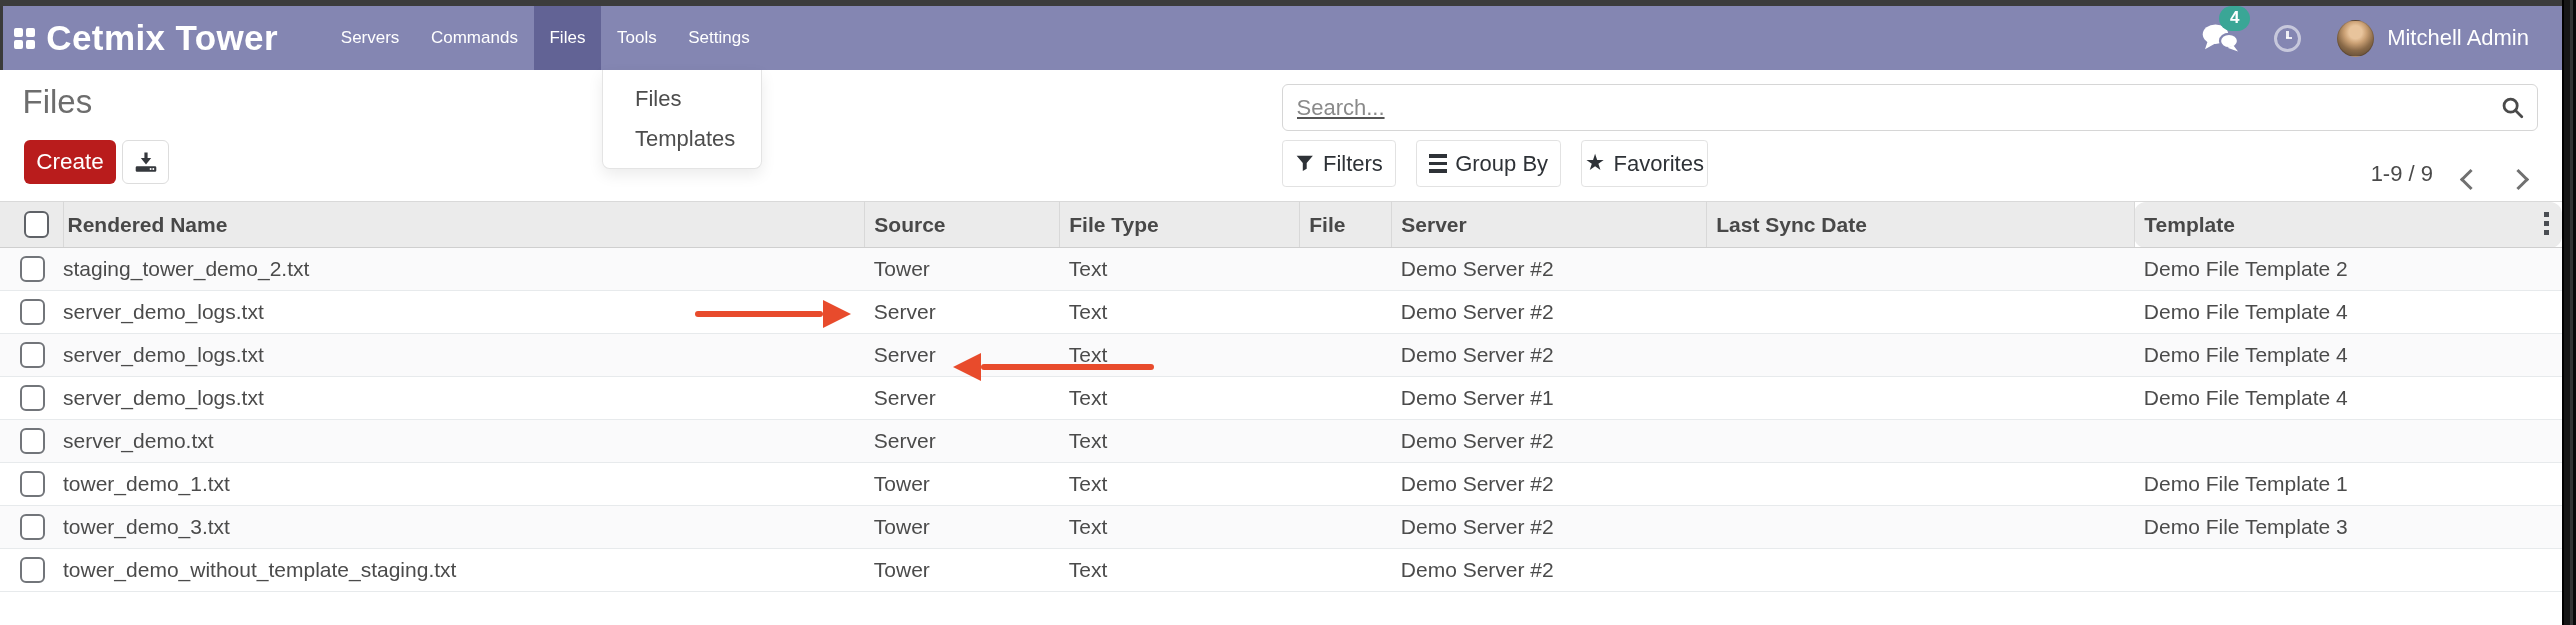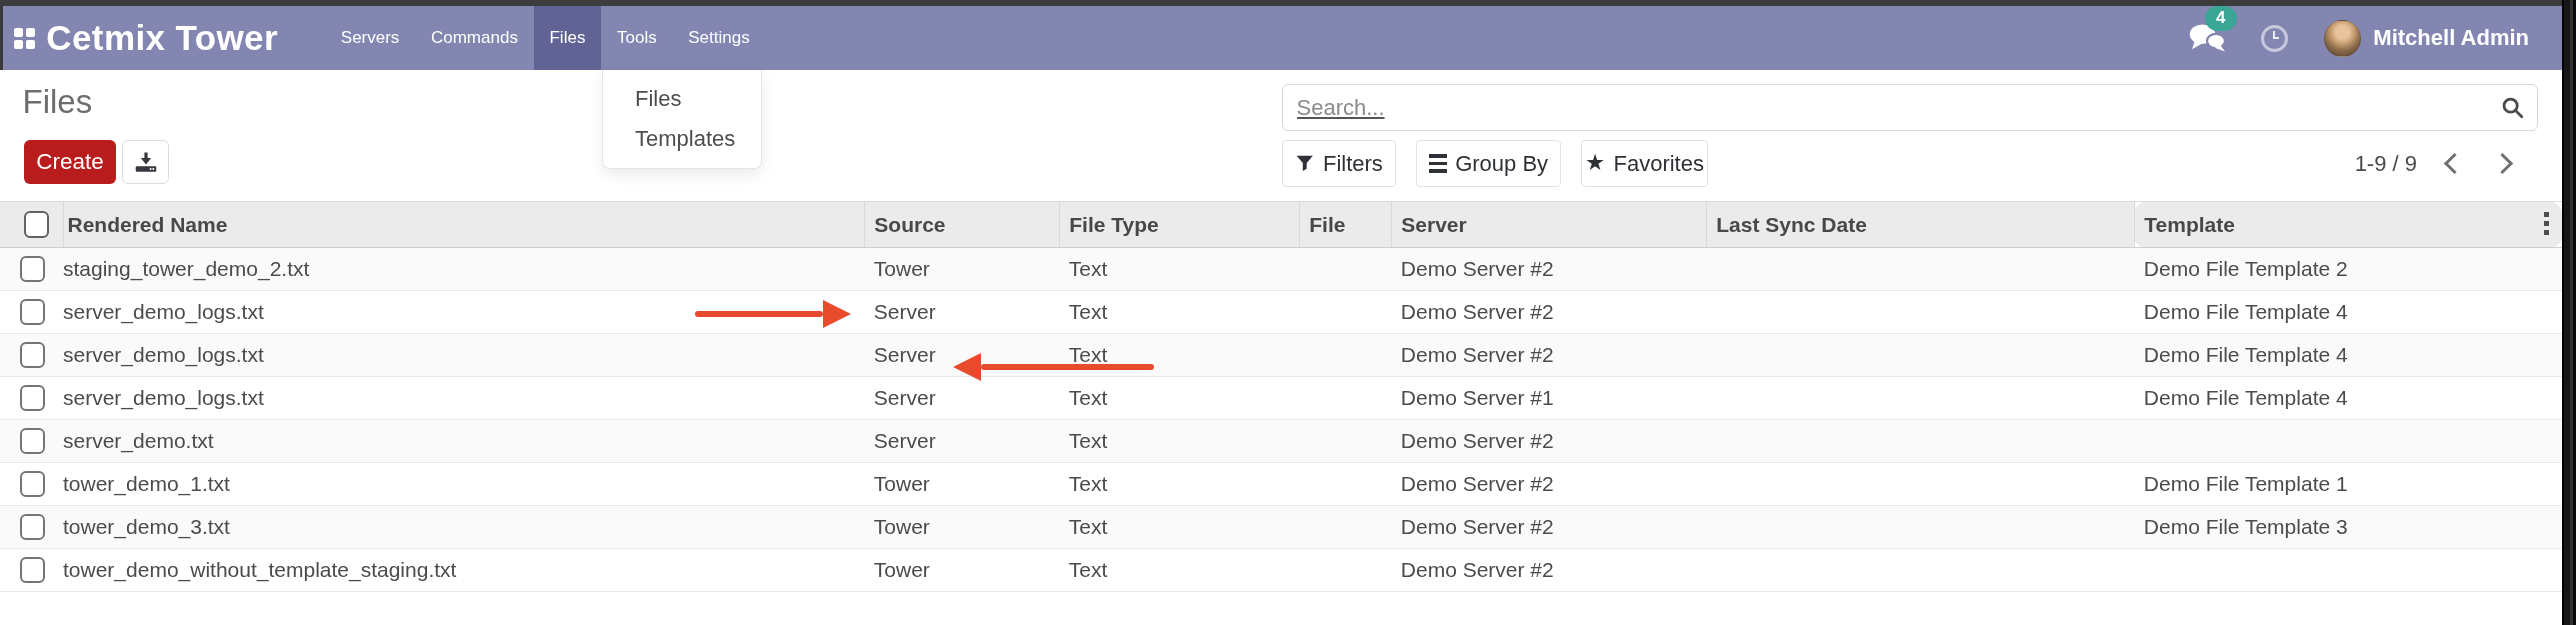"Mitchell Admin" .user-name { font-weight: 700 -> 400 }
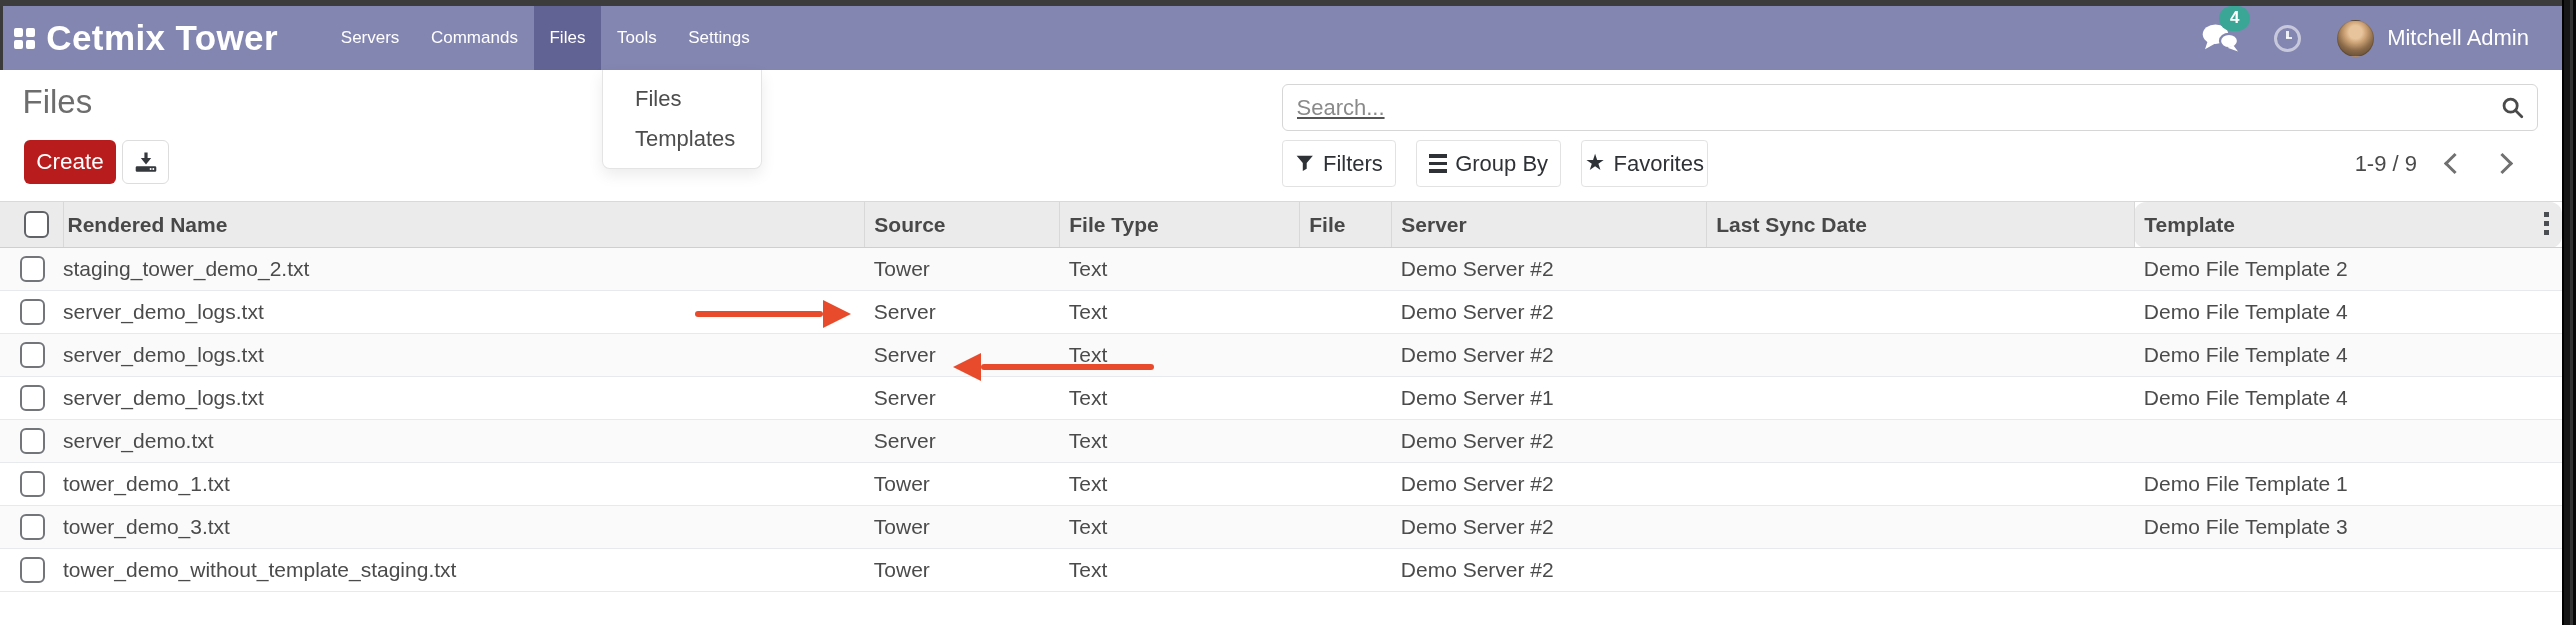"1-9 / 9" .pager { align-items: center -> flex-end; right: 66px -> 50px }
